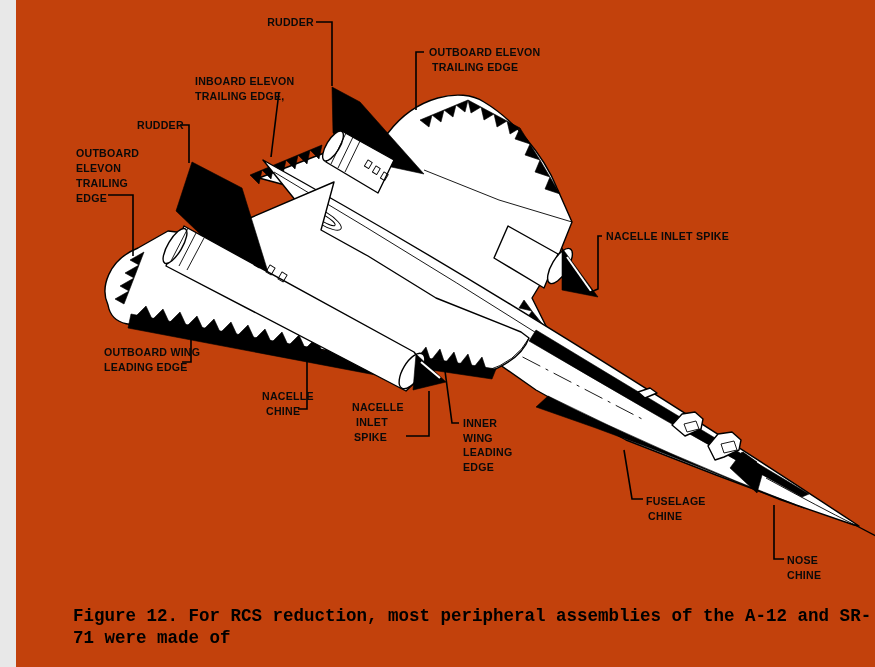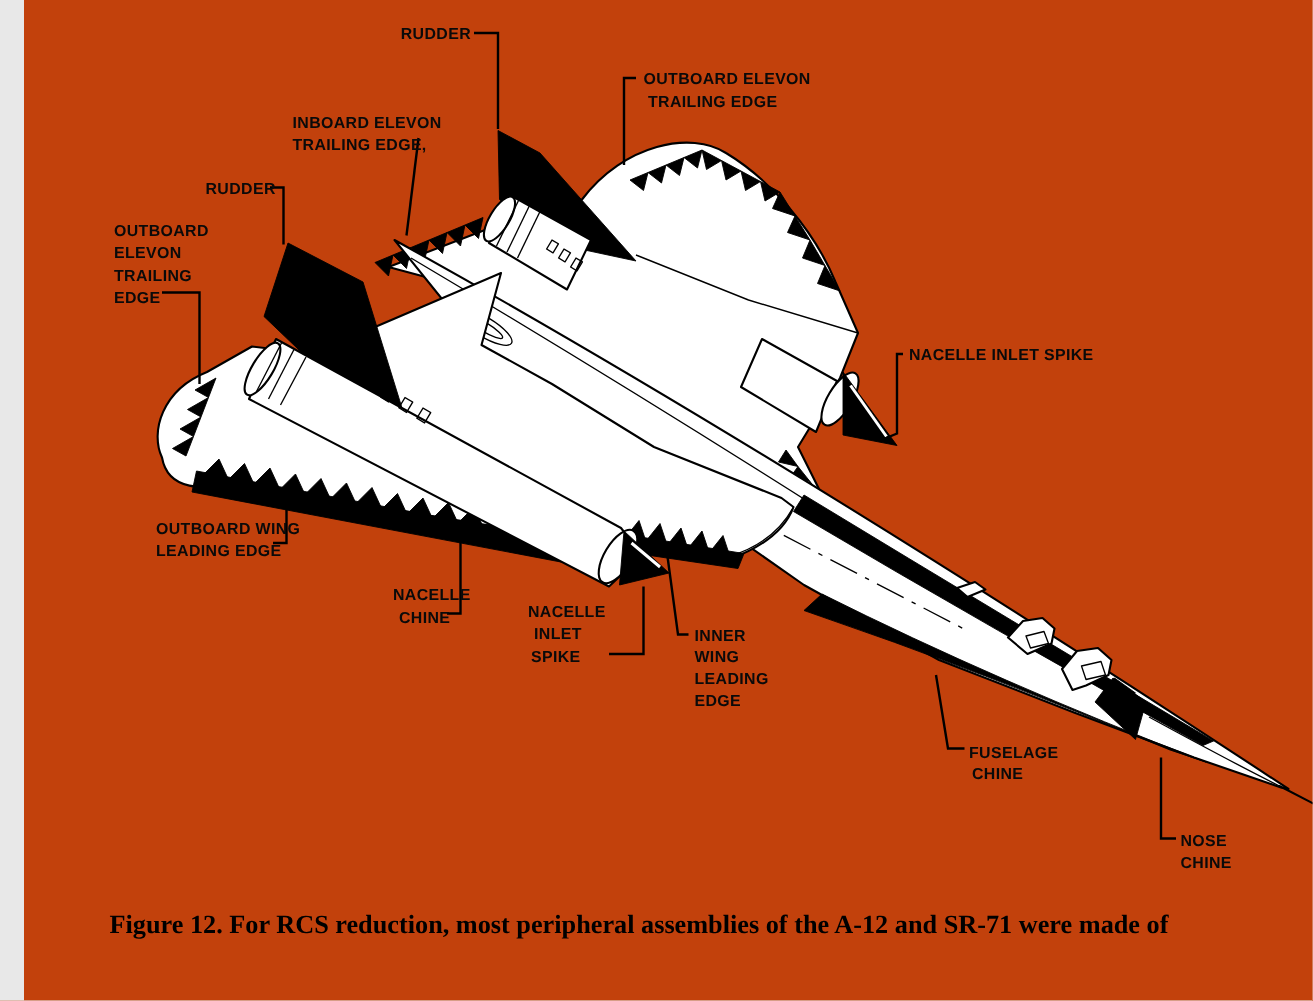"Figure 12. For RCS reduction," .caption { font-family: Liberation Serif, serif -> Liberation Mono, monospace }
